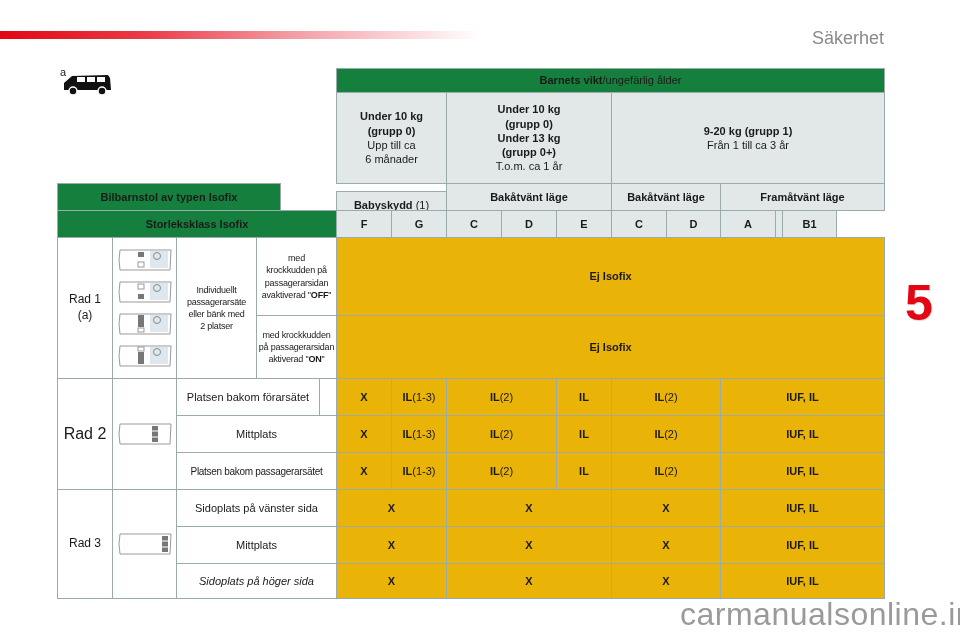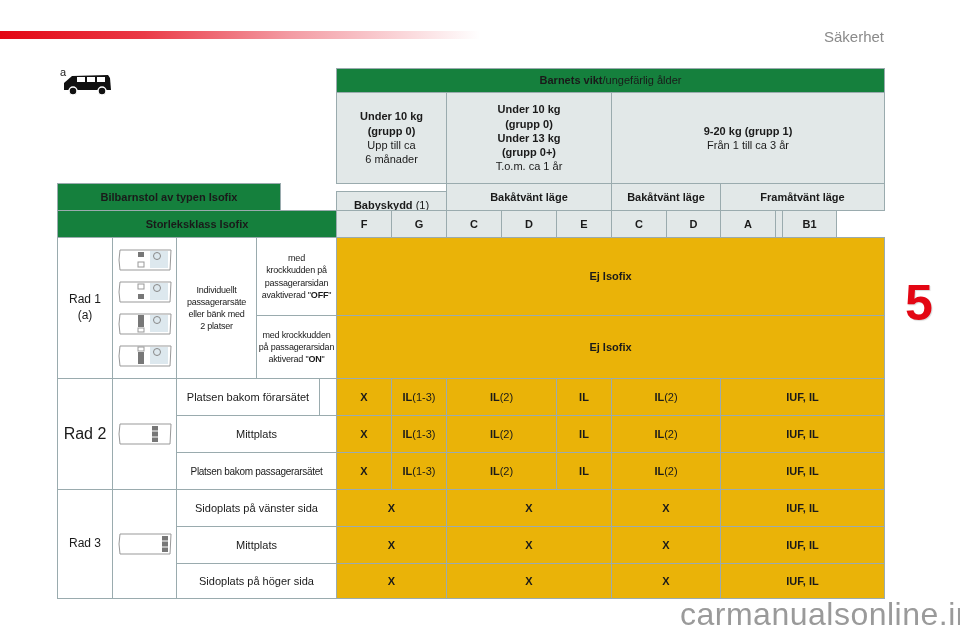"Säkerhet" .section-title { font-size: 15px -> 18px }
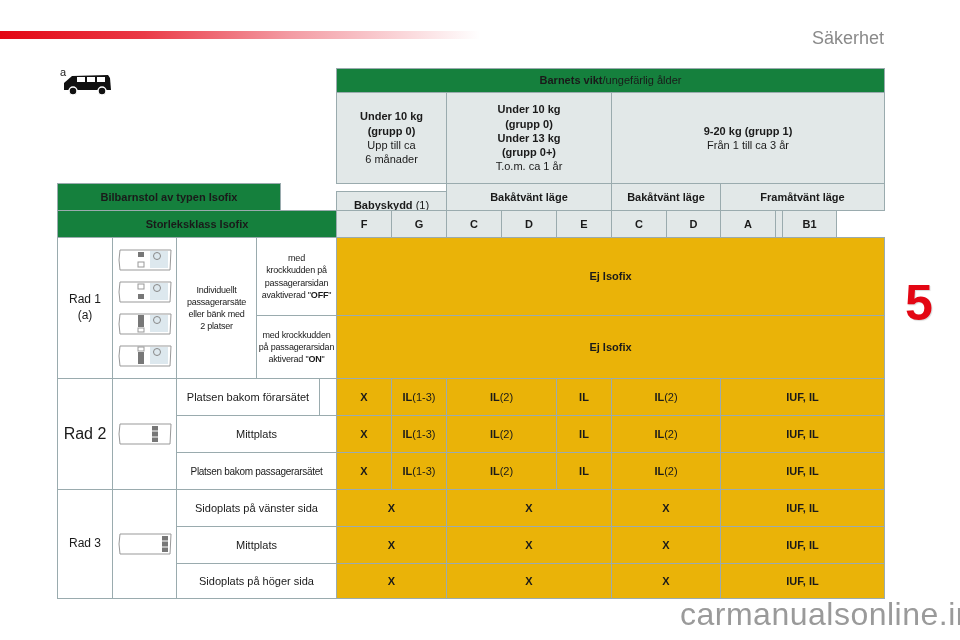"Sidoplats på höger sida" div.c { font-style: none -> italic }
